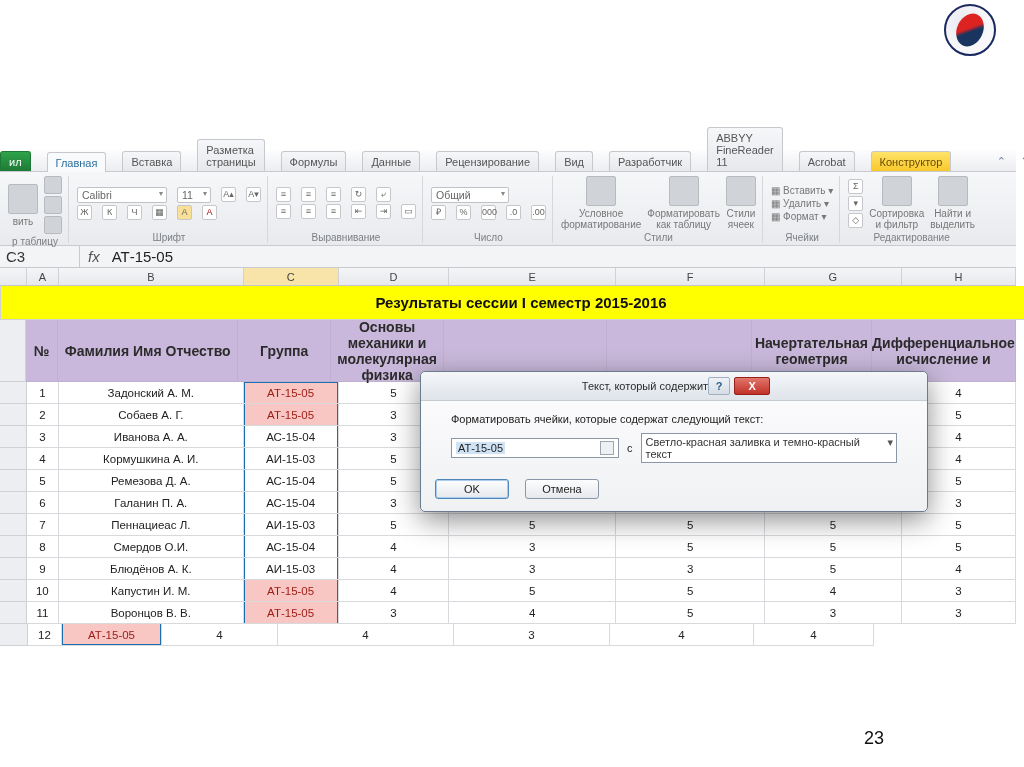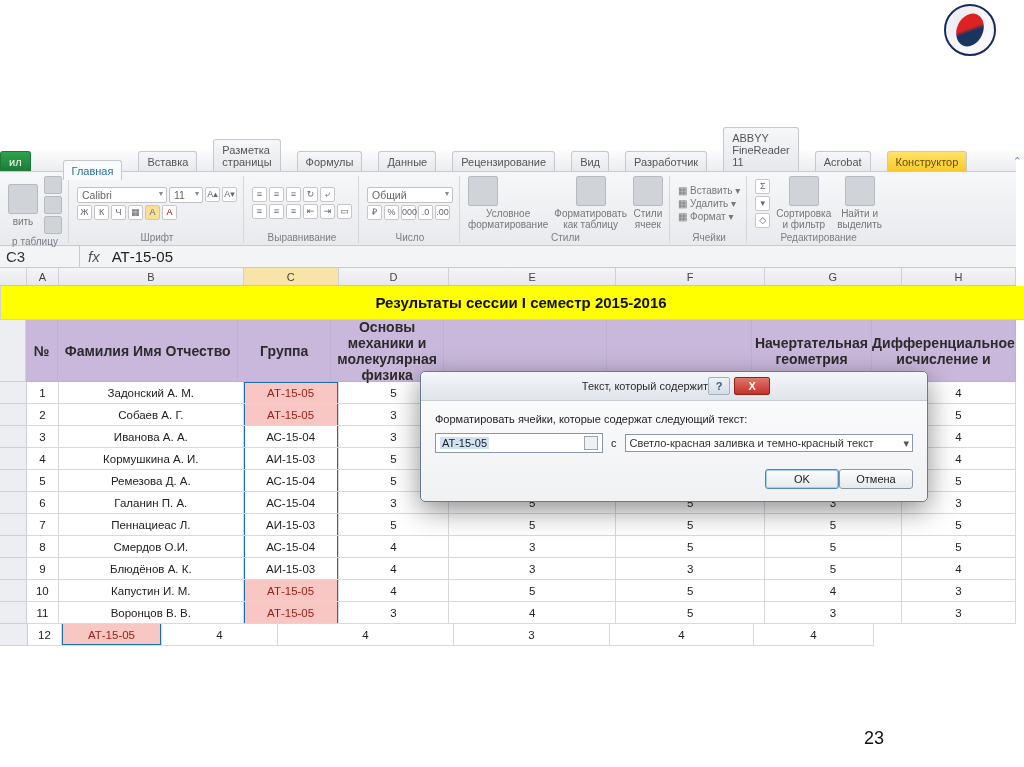"Главная" .tabs .ftab.active { margin-left: 16px -> none; top: 9px -> 1px }
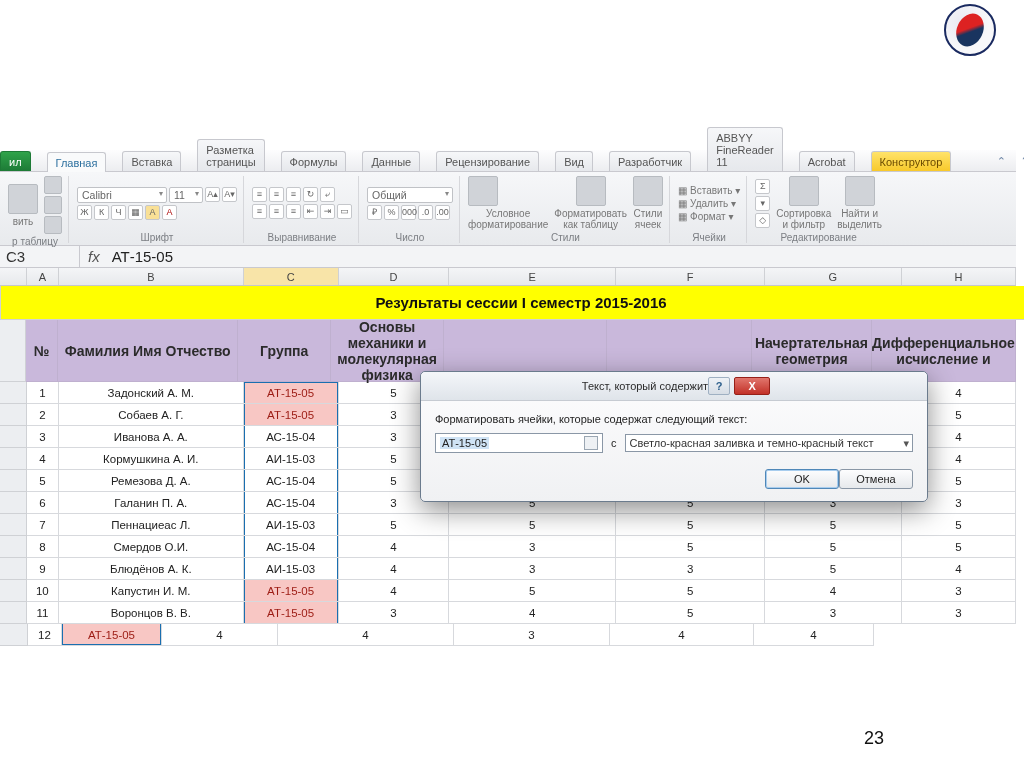"Calibri" .btnrow { gap: 2px -> 10px }
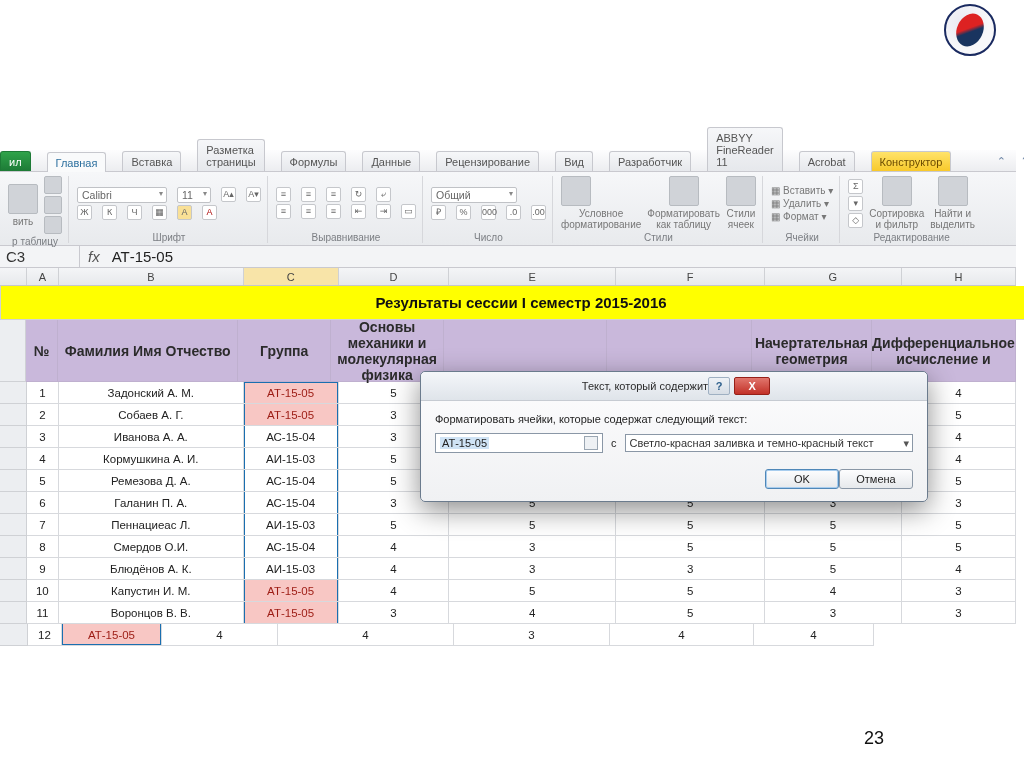"Общий" div.sel { width: 86px -> 78px }
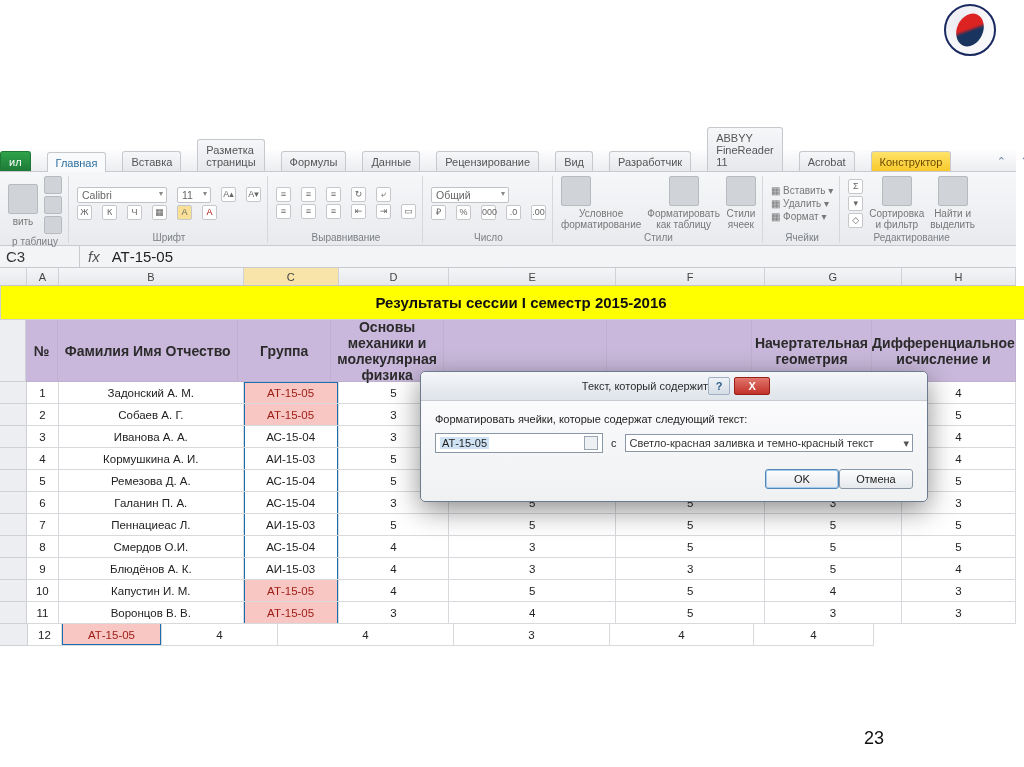"Условное" div.stack { align-items: flex-start -> center }
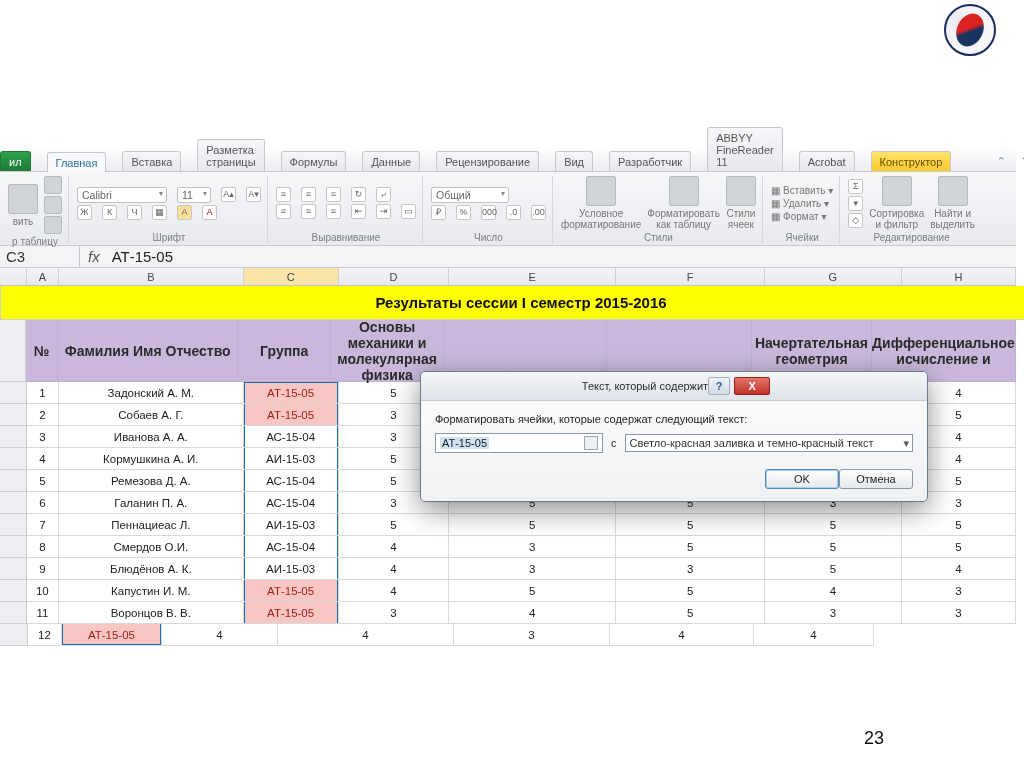"Форматировать ячейки, которые содержат" .dlg-body { padding: 12px 14px 6px -> 12px 30px 6px }
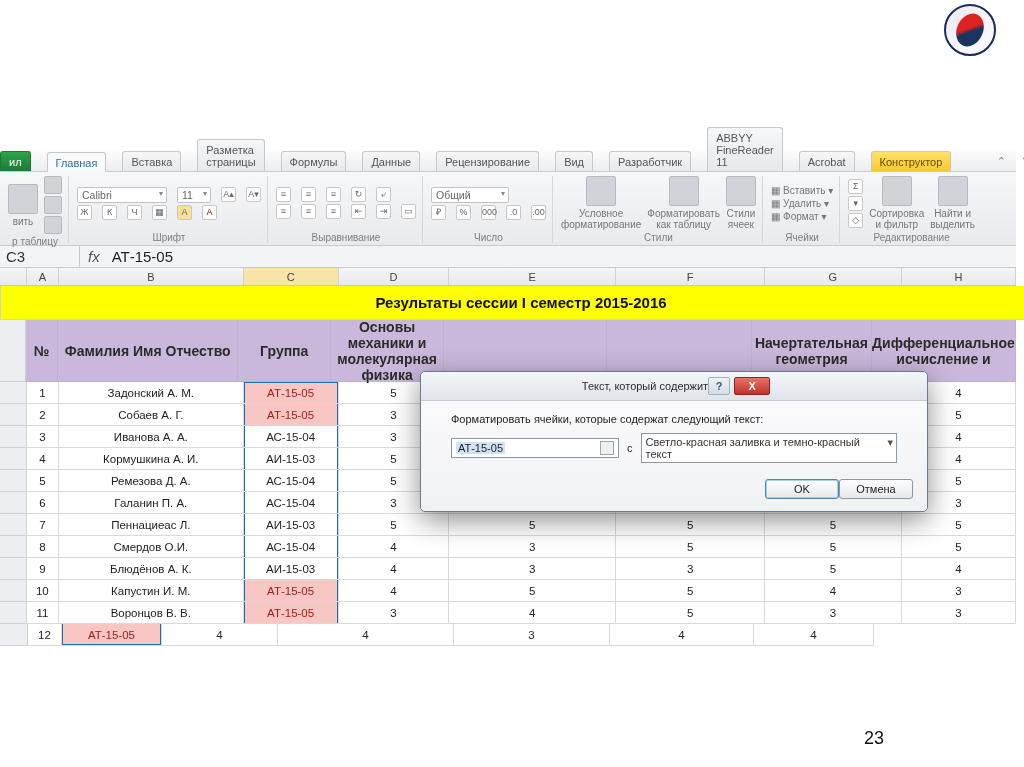"OK" .dlg-btns { gap: 0 -> 16px; justify-content: flex-end -> none }
